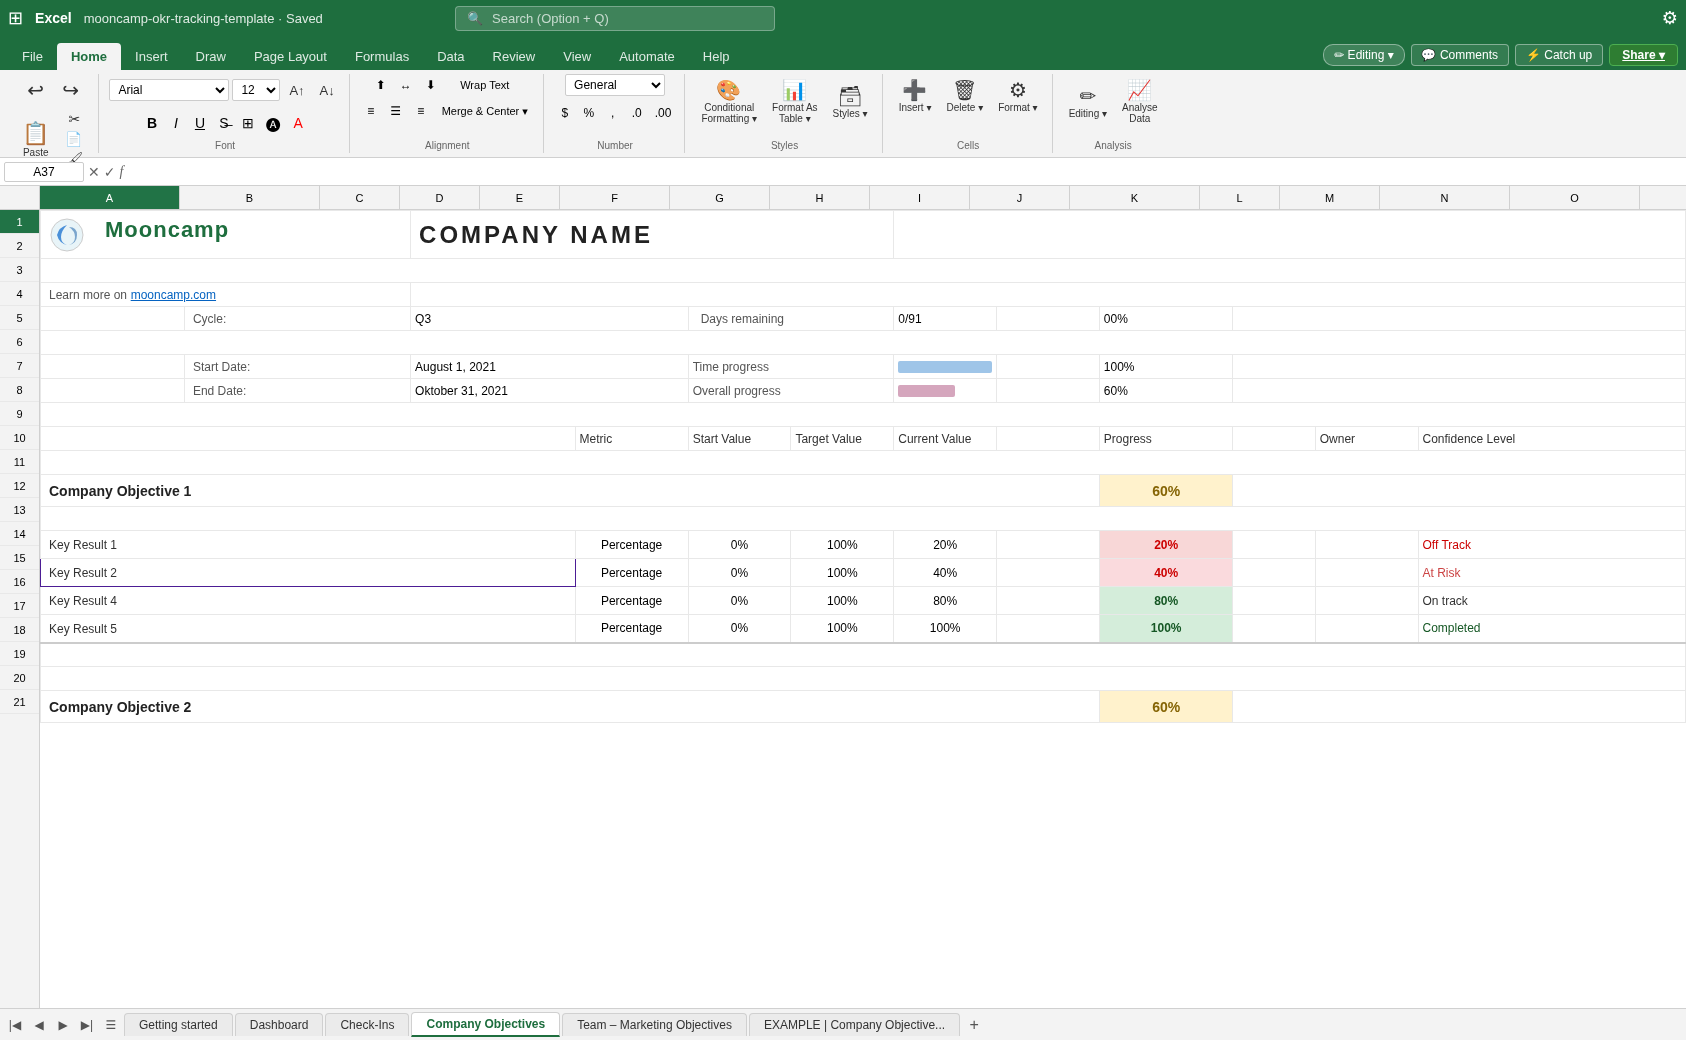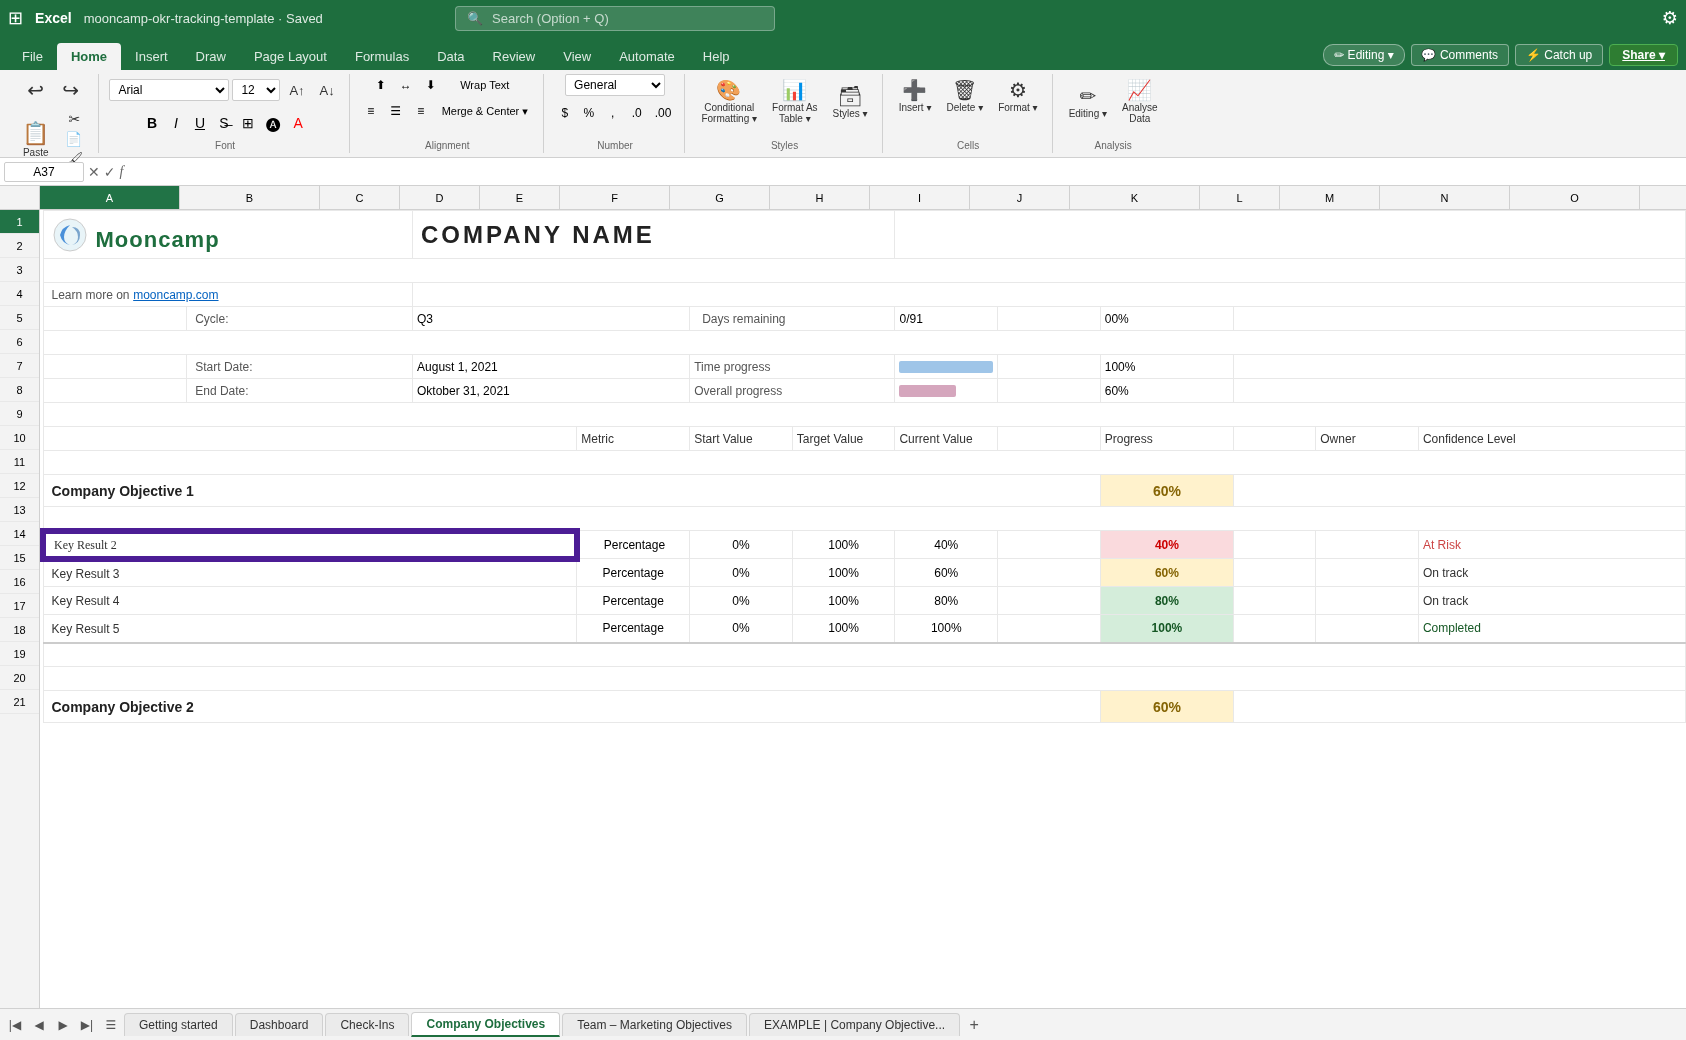"Mooncamp" div { align-items: flex-end -> flex-start; gap: 8px -> 20px }
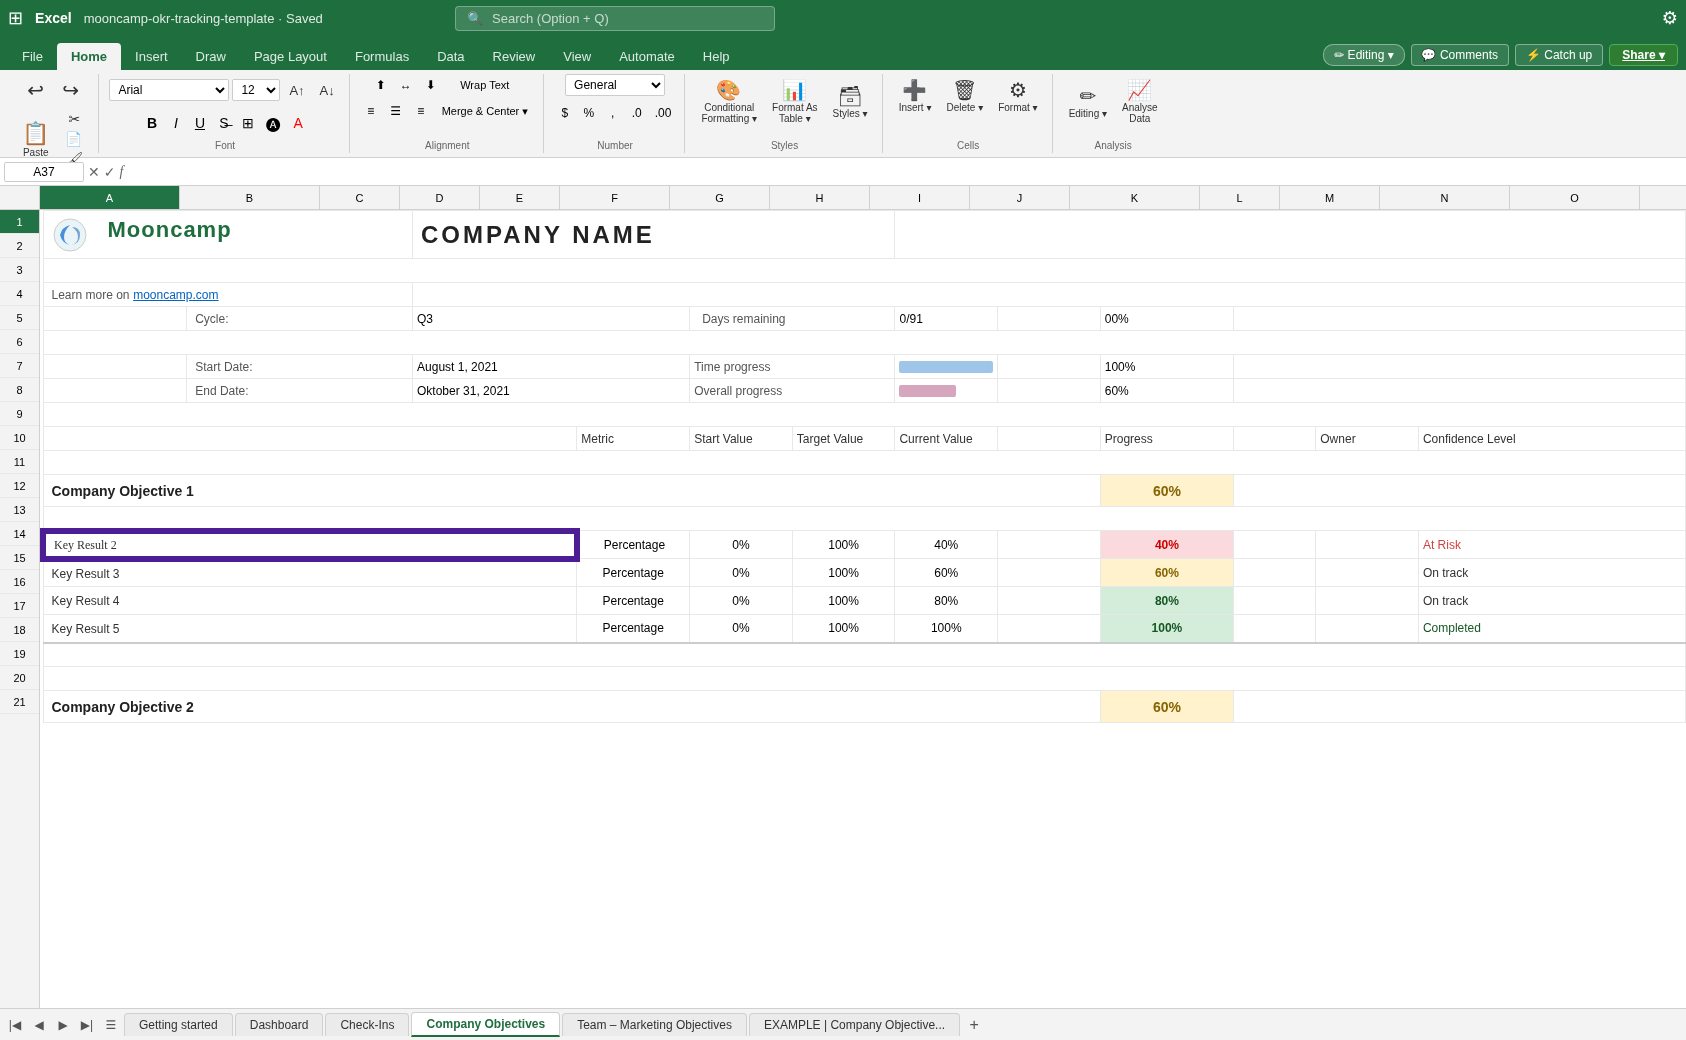"Key Result 1" tr { html: none -> <tr> <td> <span>Key Result 1</span> </td> <td> <span>Percentage</span> </td> <td> <span>0%</span> </td> <td> <span>100%</span> </td> <td> <span>20%</span> </td> <td></td> <td> <span>20%</span> </td> <td></td> <td></td> <td> <span>Off Track</span> </td> </tr> }
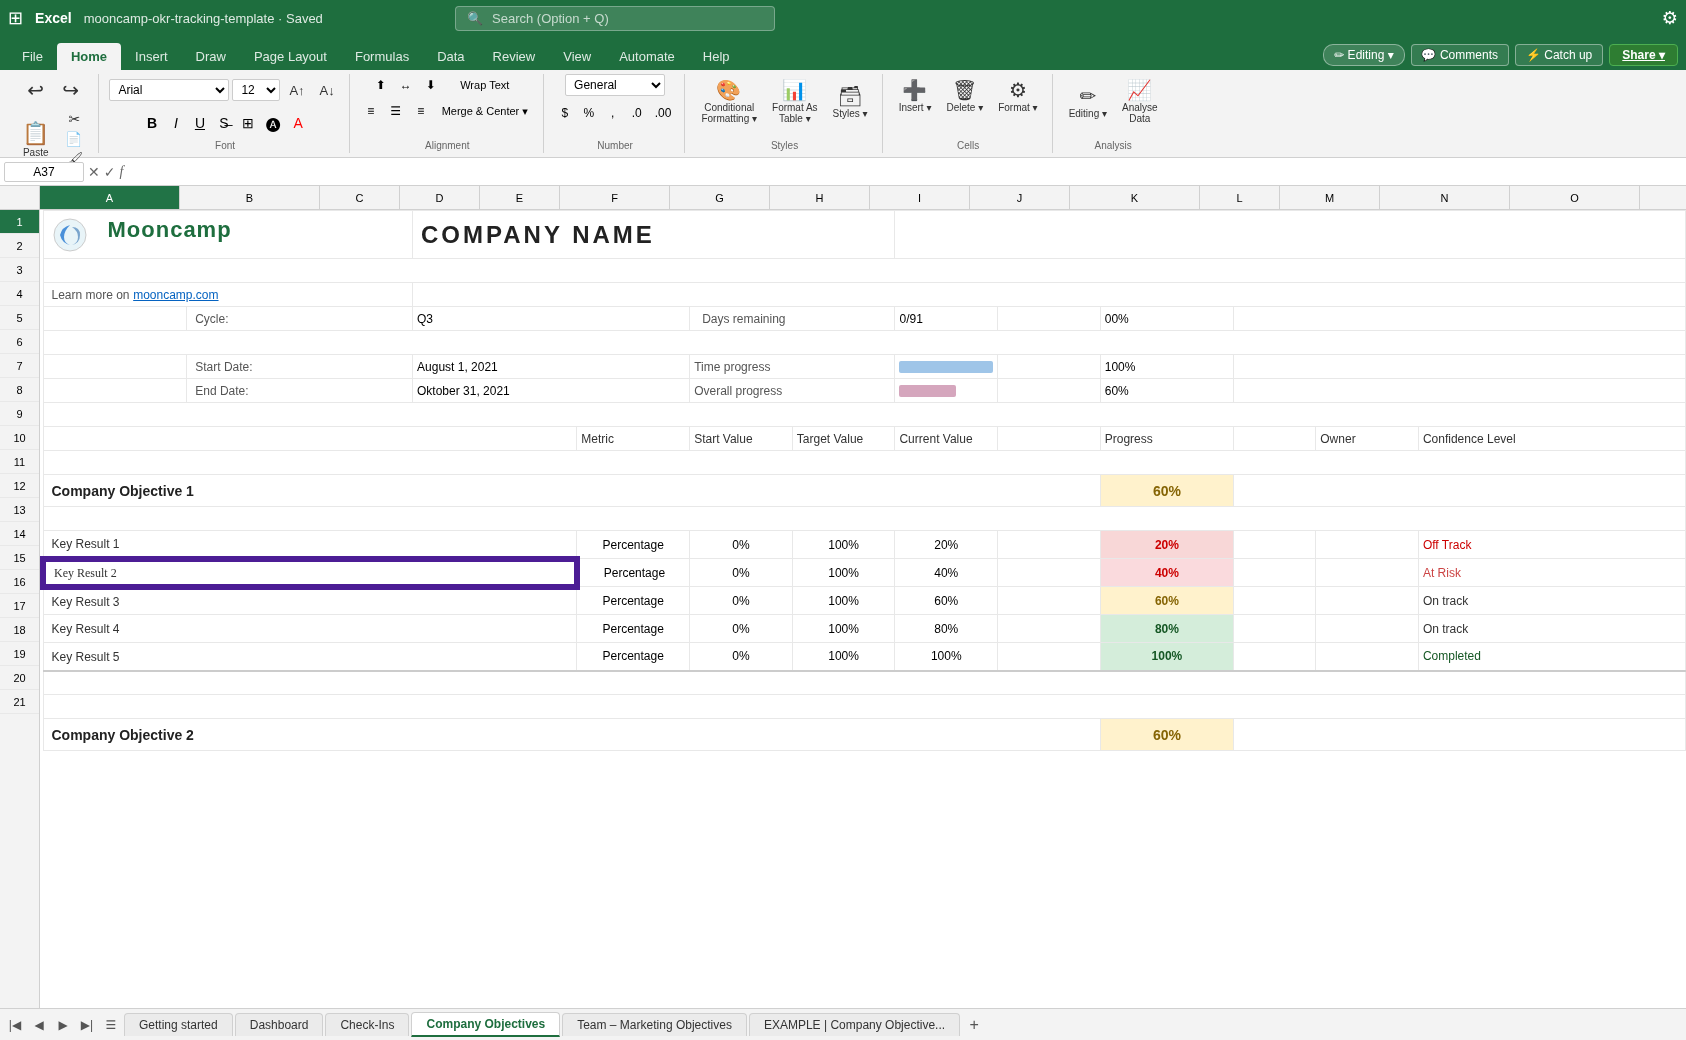"Key Result 2" td { border: 6px solid #4c1d95 -> 1px solid #4c1d95; font-family: Liberation Serif, serif -> none }
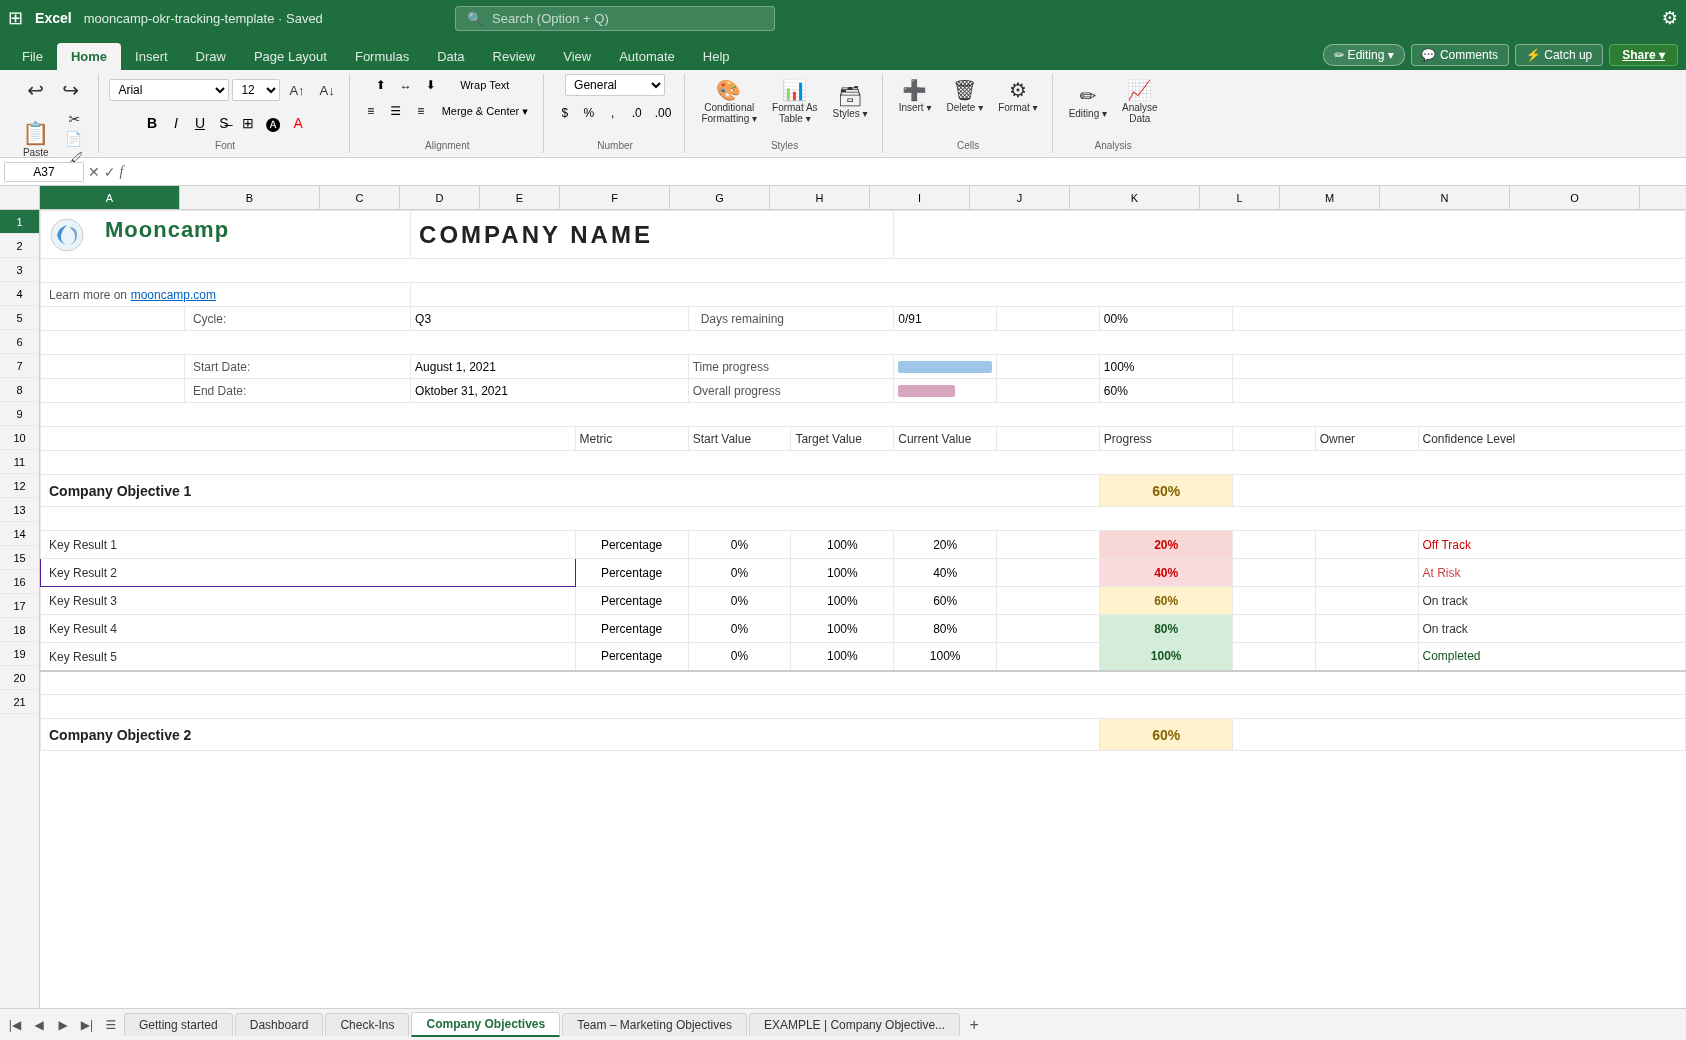"Key Result 3" tr { html: <tr> <td> <span>Key Result 3</span> </td> <td> <span>Percentage</span> </td> <td> <span>0%</span> </td> <td> <span>100%</span> </td> <td> <span>60%</span> </td> <td></td> <td> <span>60%</span> </td> <td></td> <td></td> <td> <span>On track</span> </td> </tr> -> none }
